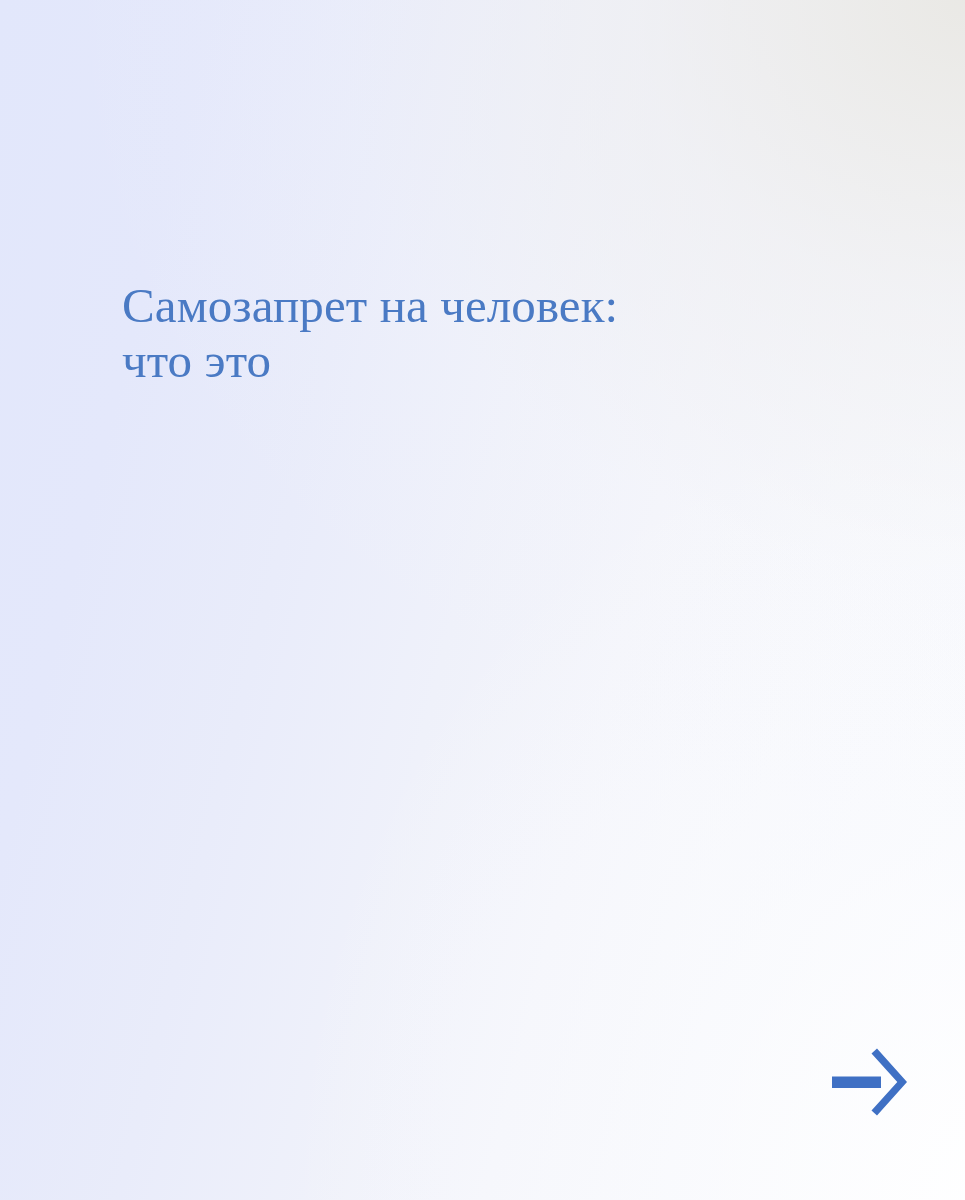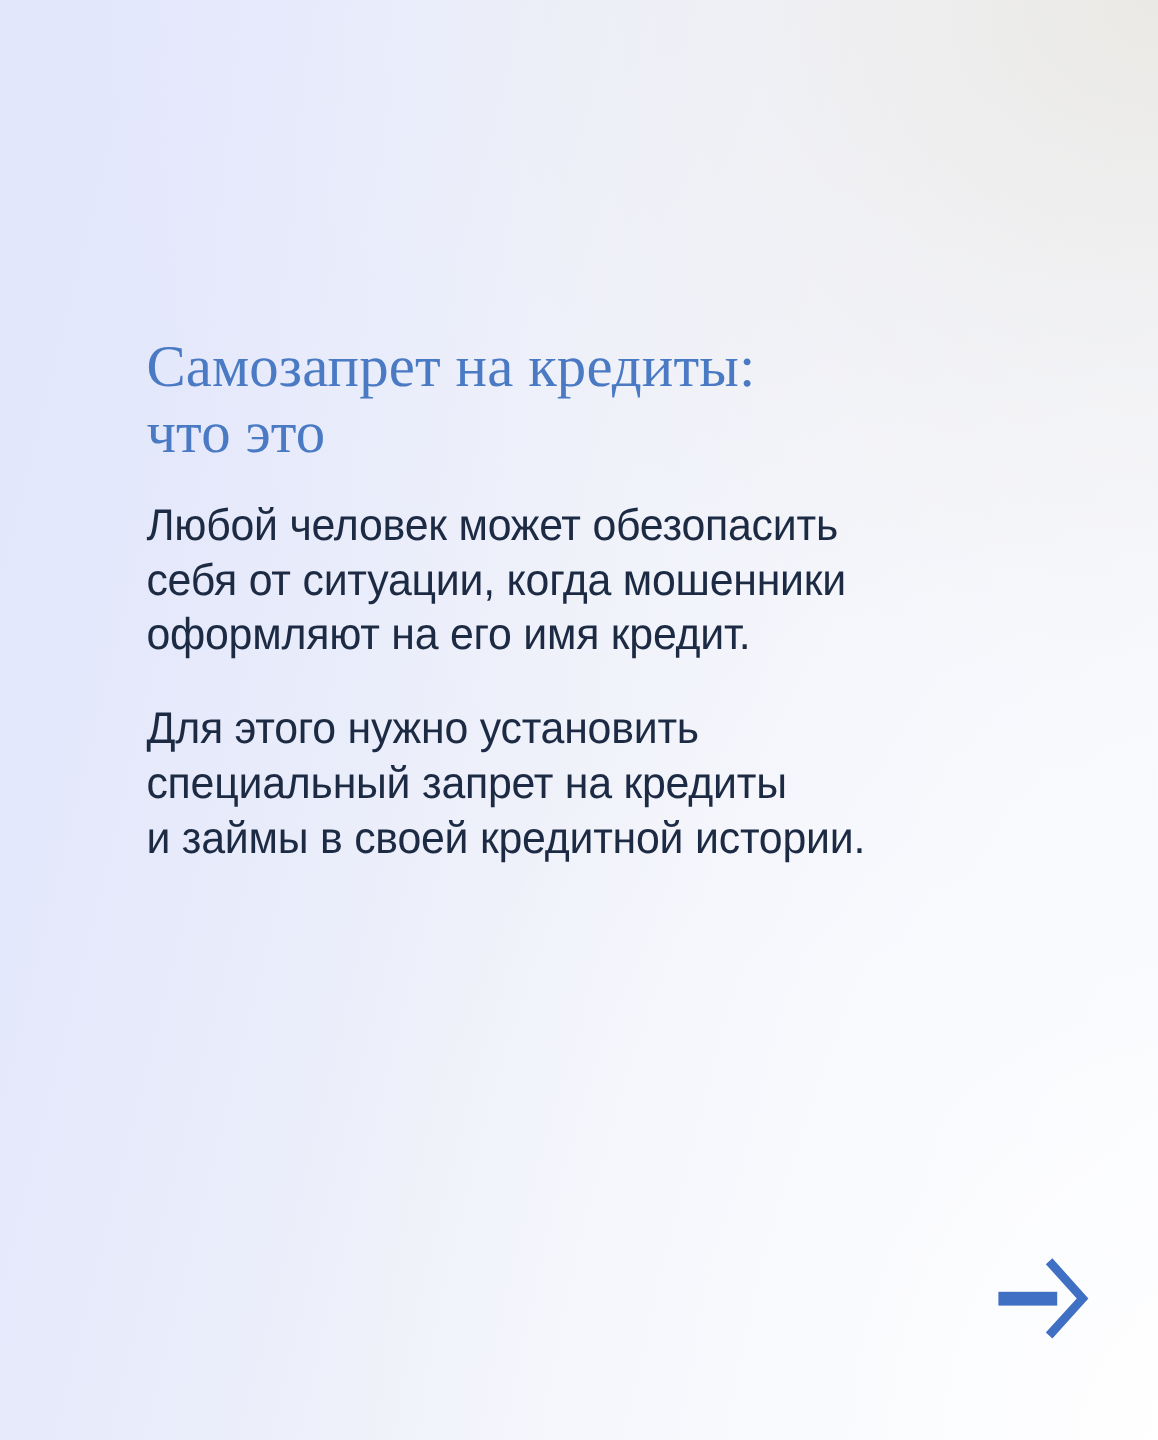"Самозапрет на кредиты:" h1.title { text: кредиты -> человек }
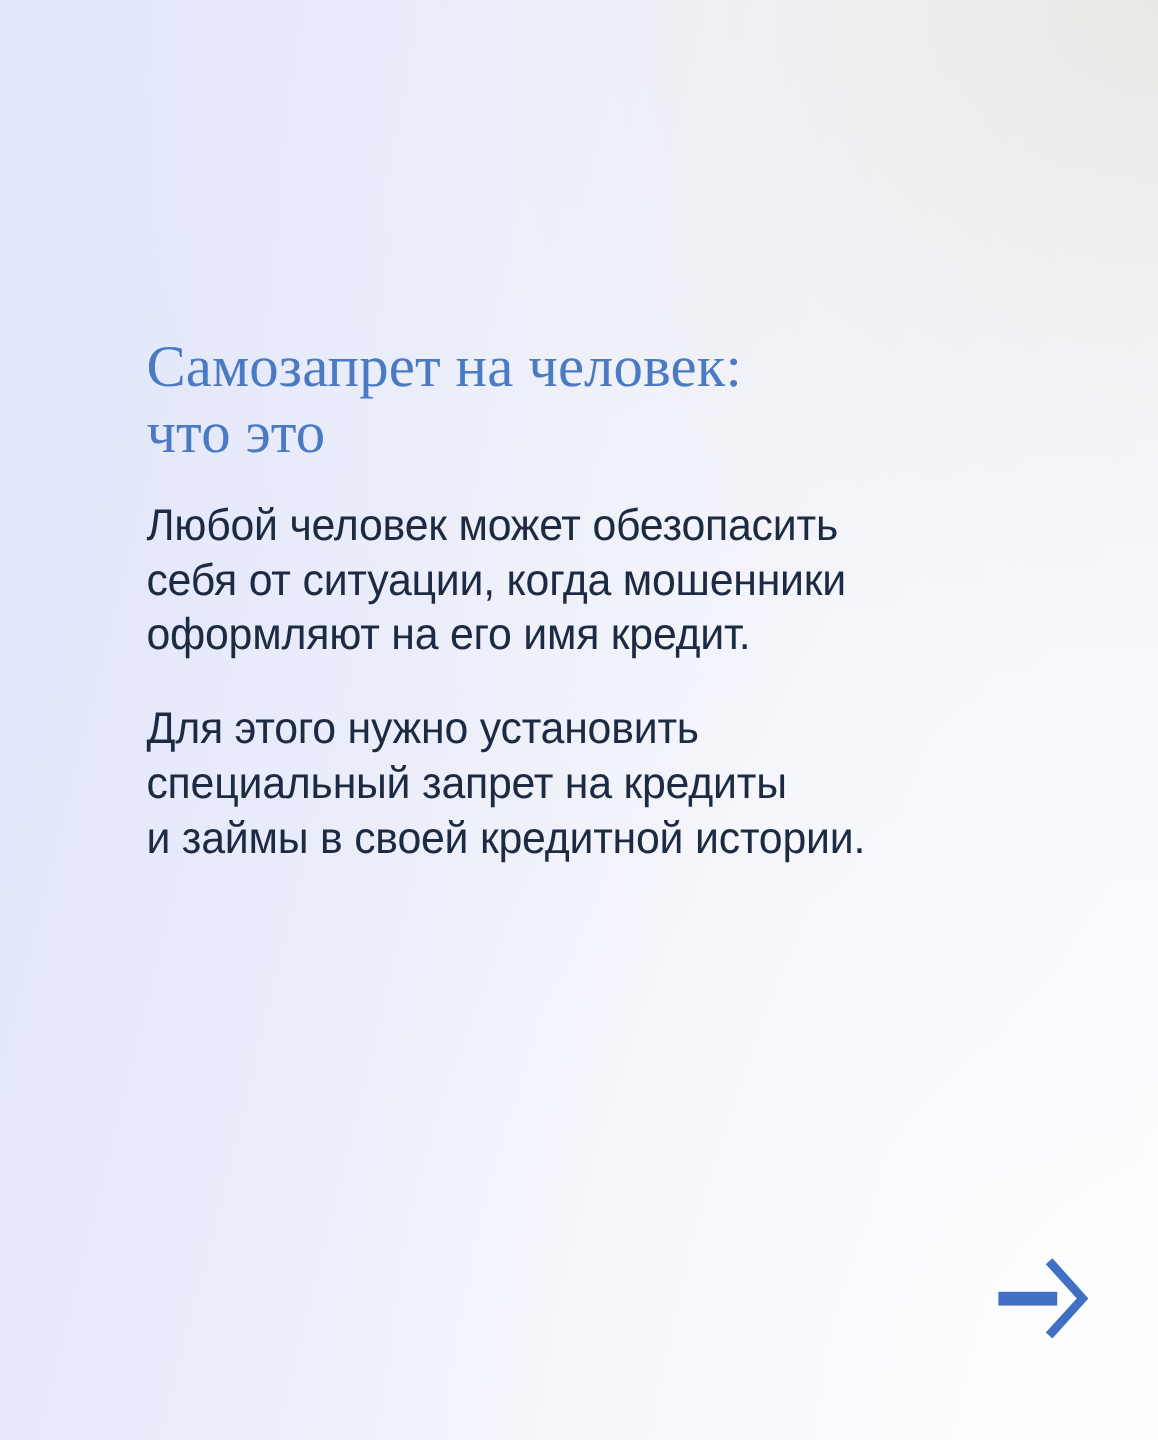"Любой человек может обезопасить" div.body-copy { html: <div> <p>Любой человек может обезопасить себя от ситуации, когда мошенники оформляют на его имя кредит.</p> <p>Для этого нужно установить специальный запрет на кредиты и займы в своей кредитной истории.</p> </div> -> none }
